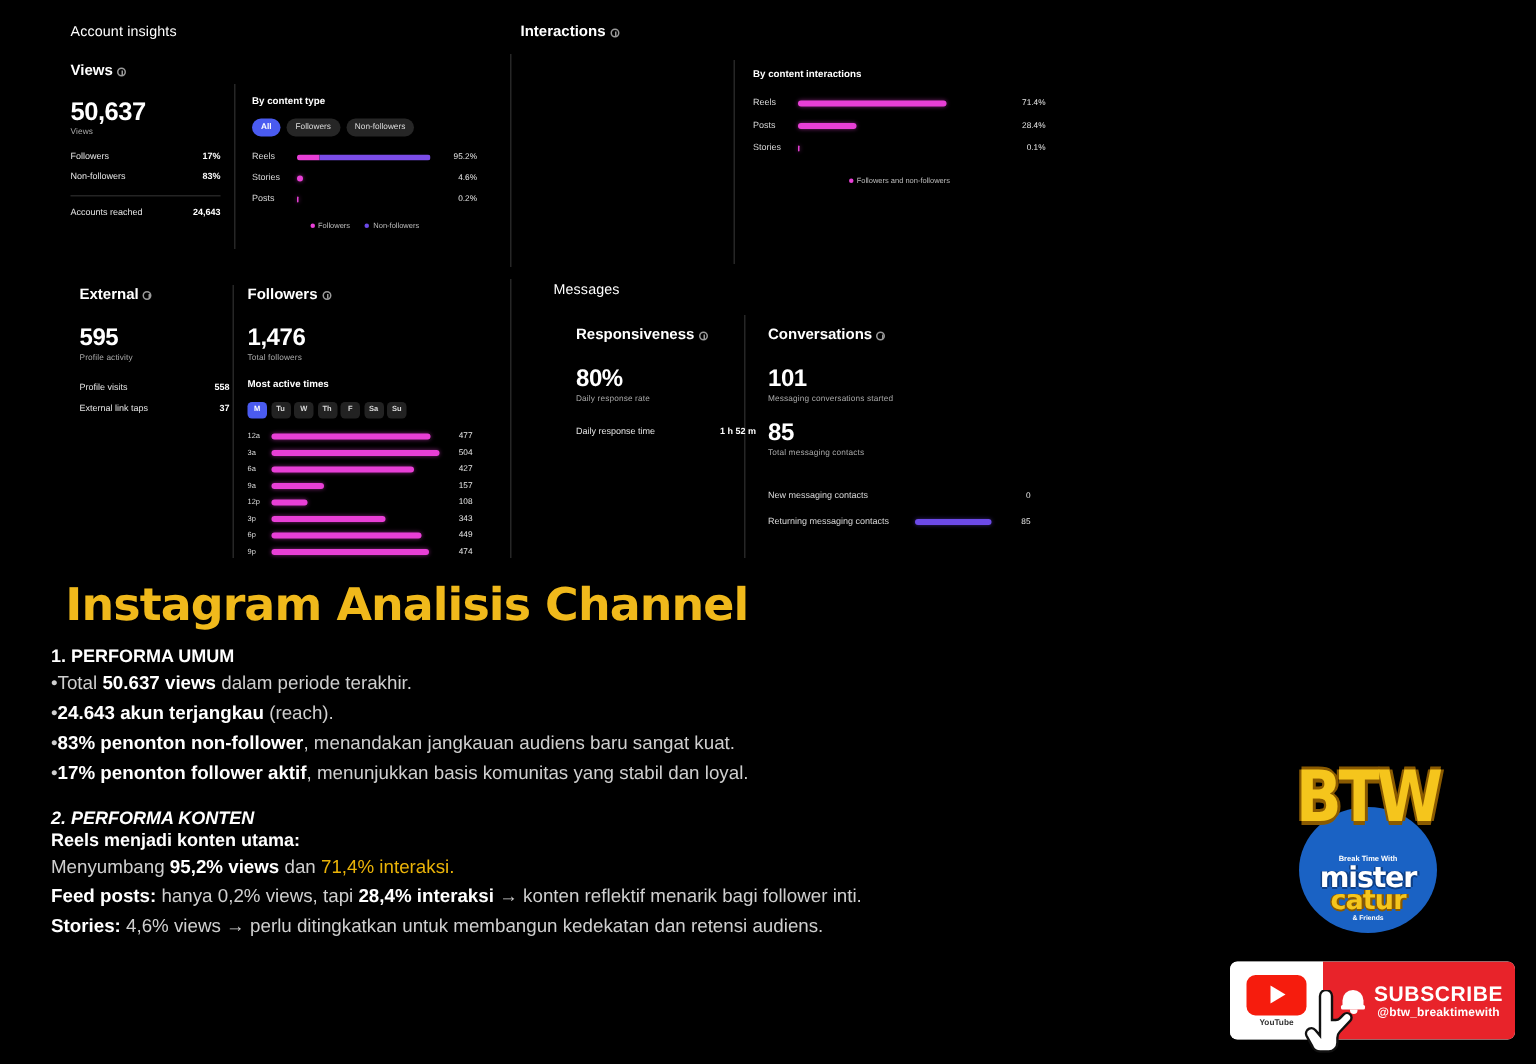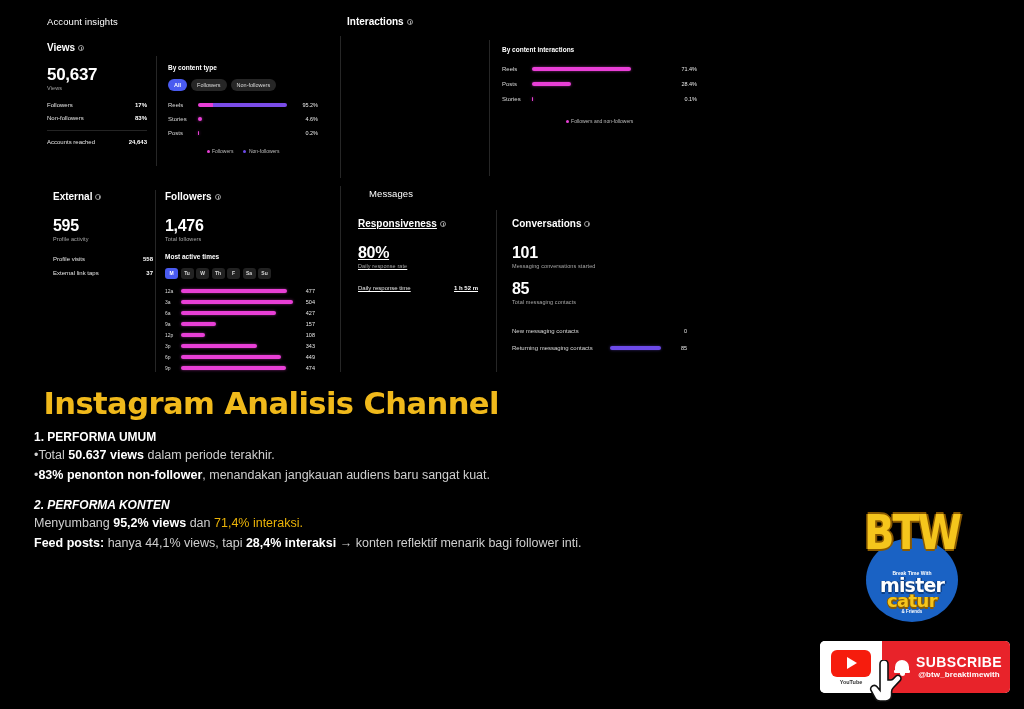"Responsiveness" div { left: 358px -> 384px; text-decoration: underline -> none }
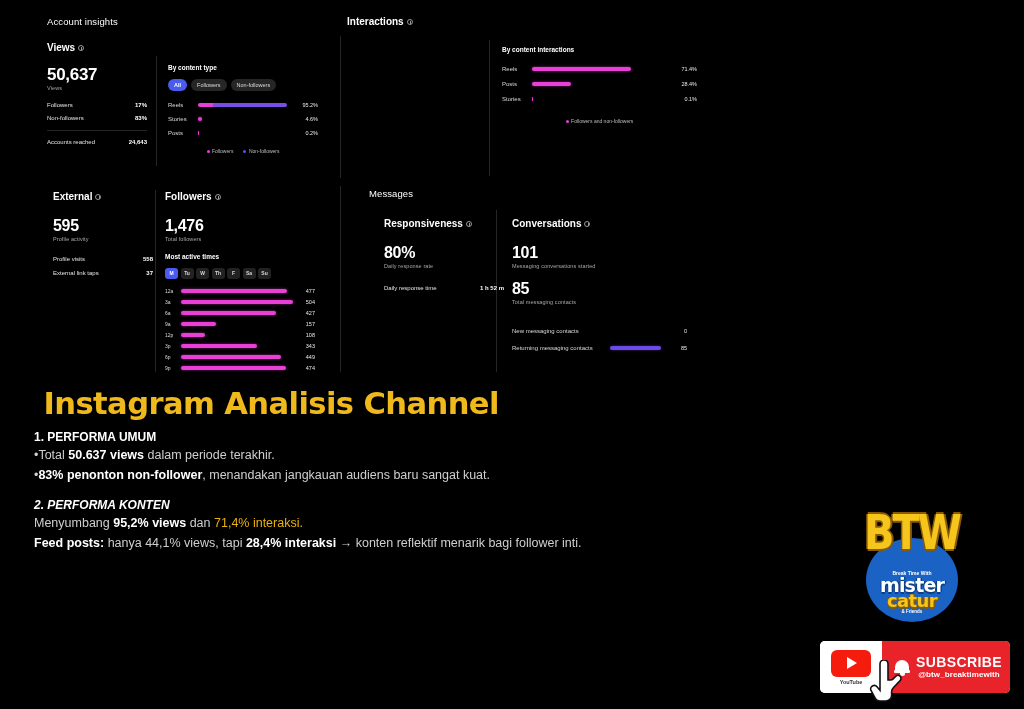"•24.643 akun terjangkau (reach)." div.li { html: none -> <div><span>•</span><span>24.643 akun terjangkau</span><span> (reach).</span></div> }
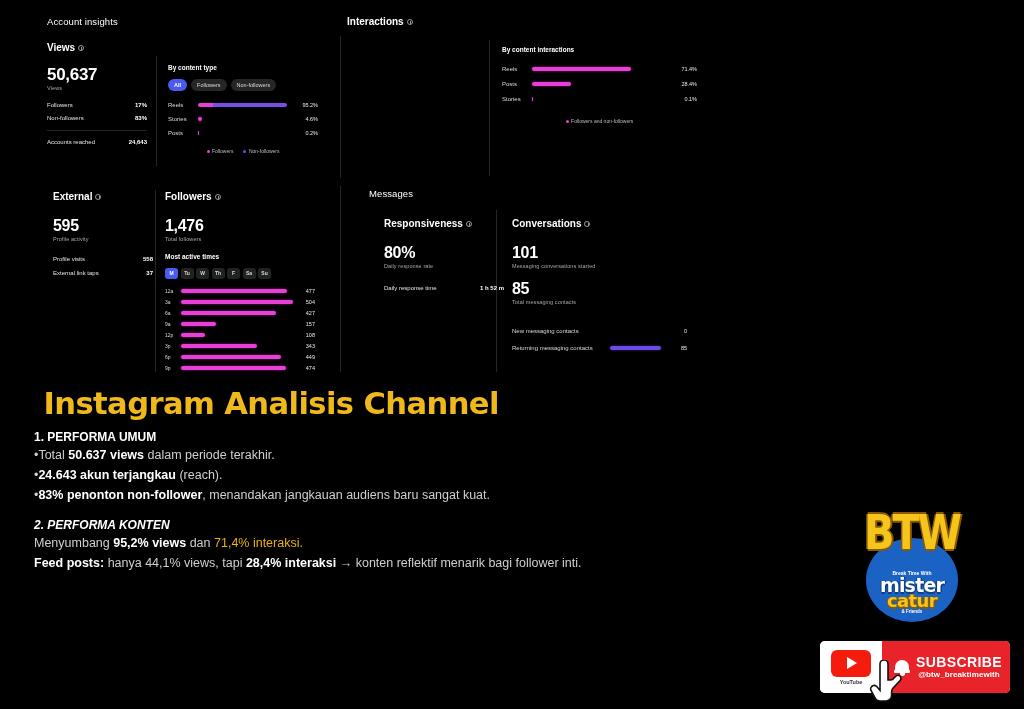"•17% penonton follower aktif," div.li { html: none -> <div><span>•</span><span>17% penonton follower aktif</span><span>, menunjukkan basis komunitas yang stabil dan loyal.</span></div> }
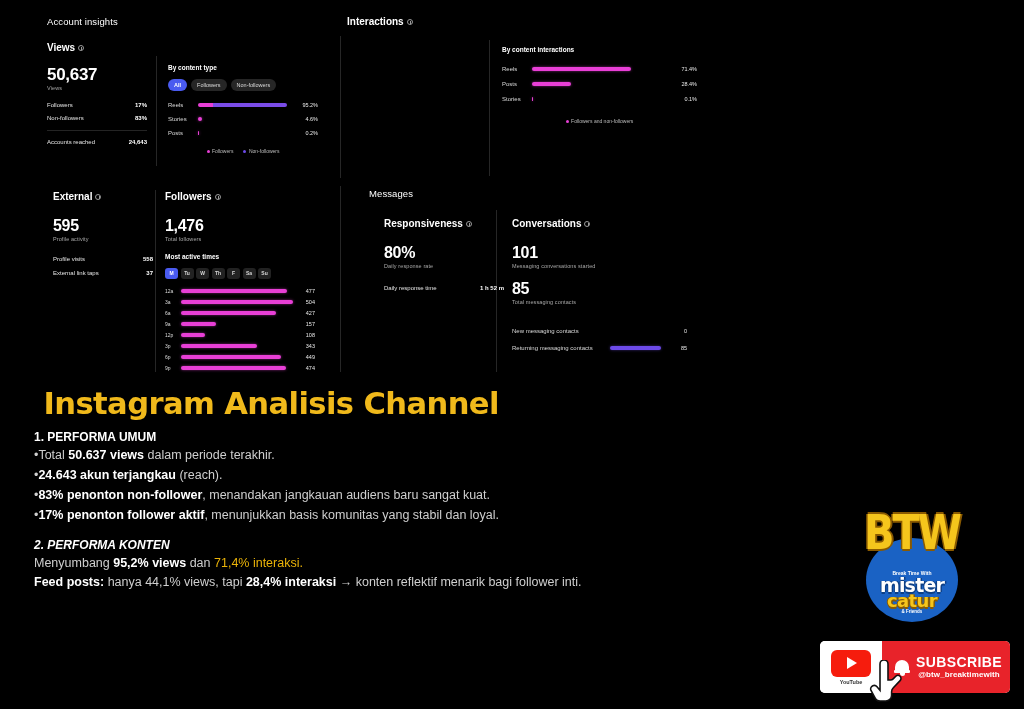"Reels menjadi konten utama:" div.h { html: none -> <div>Reels menjadi konten utama:</div> }
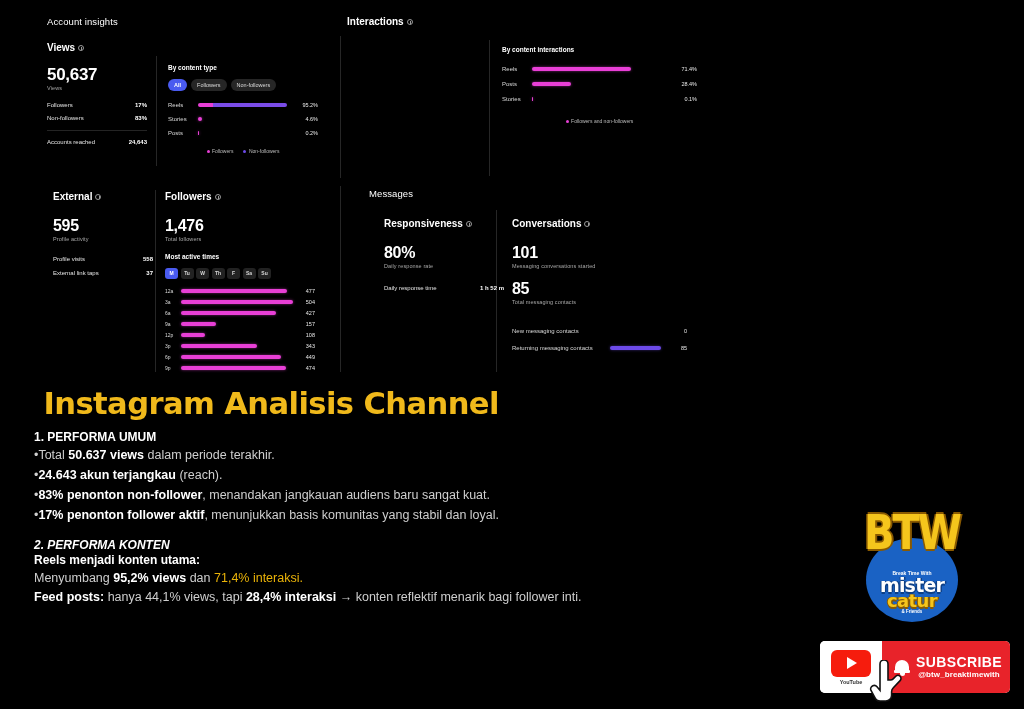"hanya 44,1% views, tapi" span.dim { text: 44,1% -> 0,2% }
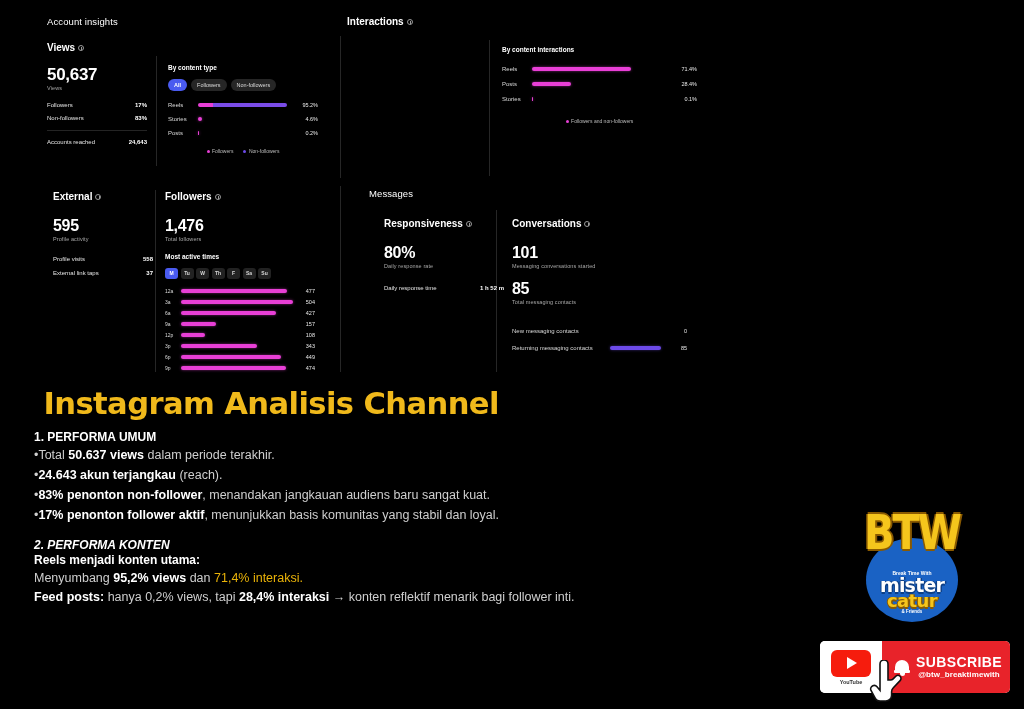"Stories: 4,6% views → perlu" div.li { html: none -> <div><span>Stories:</span><span> 4,6% views → perlu ditingkatkan untuk membangun kedekatan dan retensi audiens.</span></div> }
